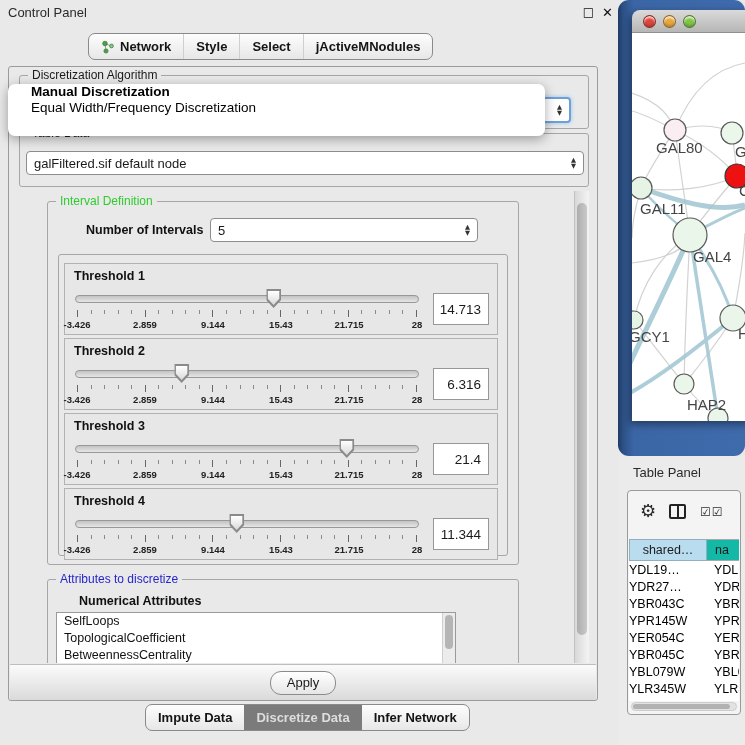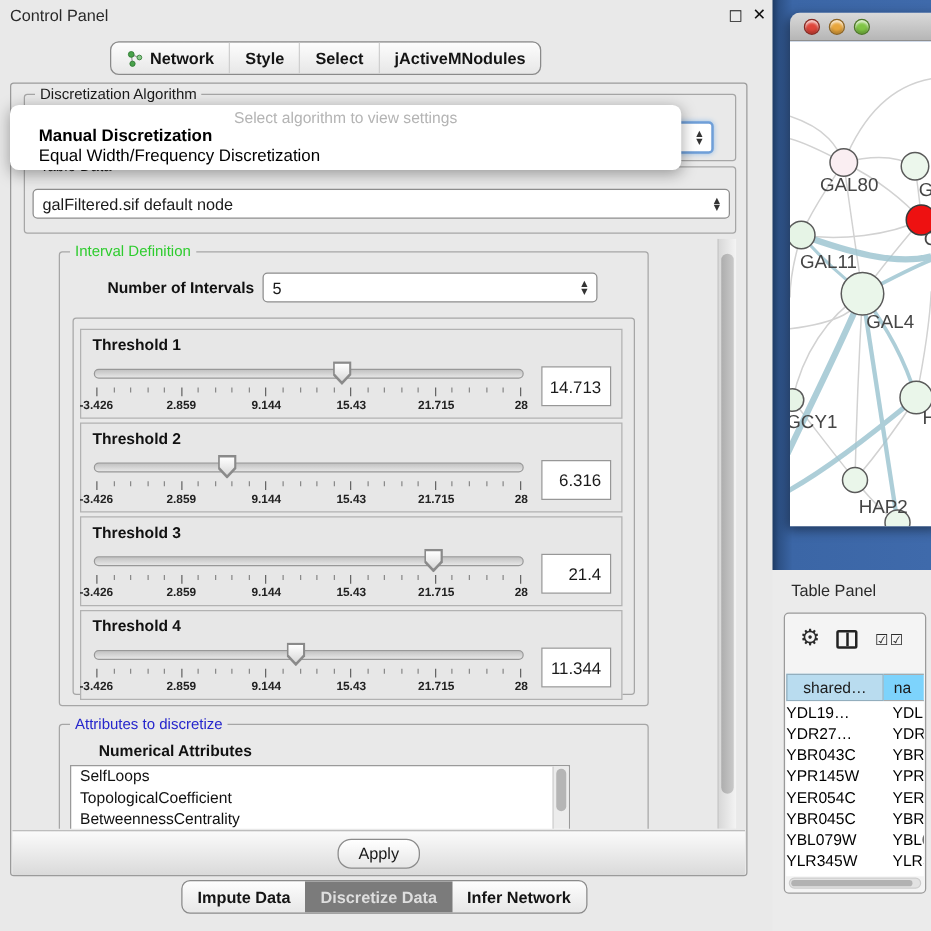"Select algorithm to view settings" div.hint { html: <div>Select algorithm to view settings</div> -> none }
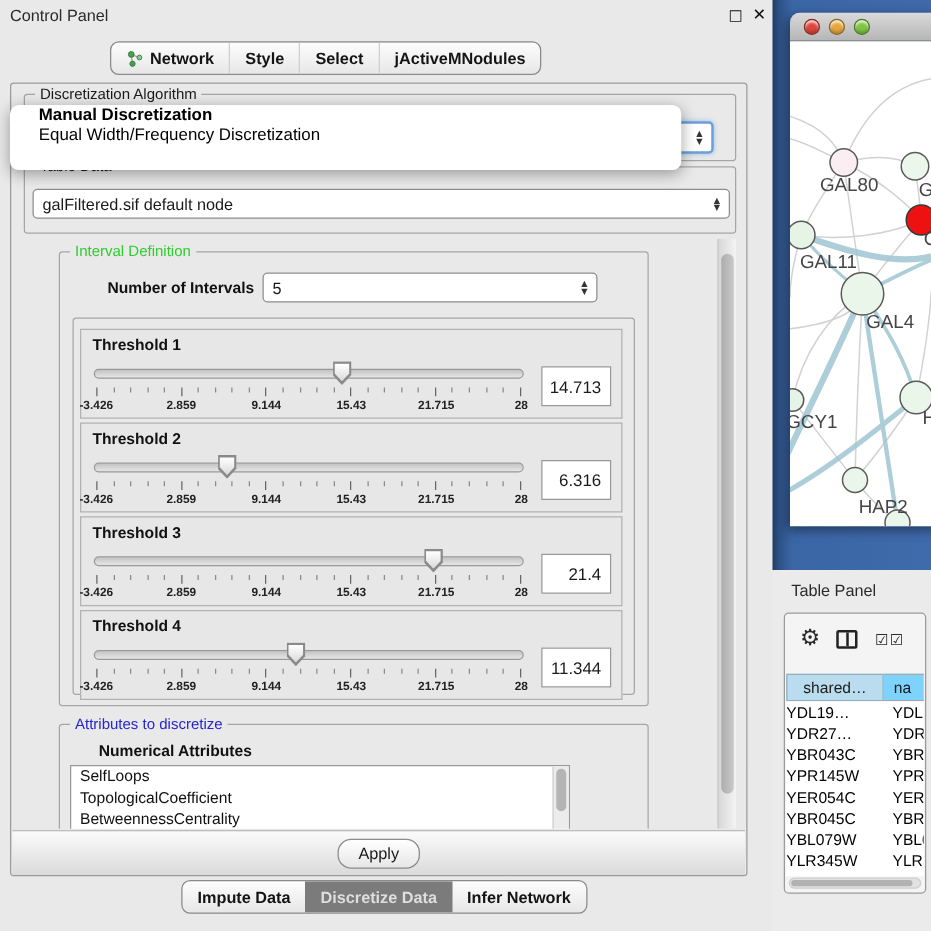"GAL80" .desktop { border-radius: none -> 11px }
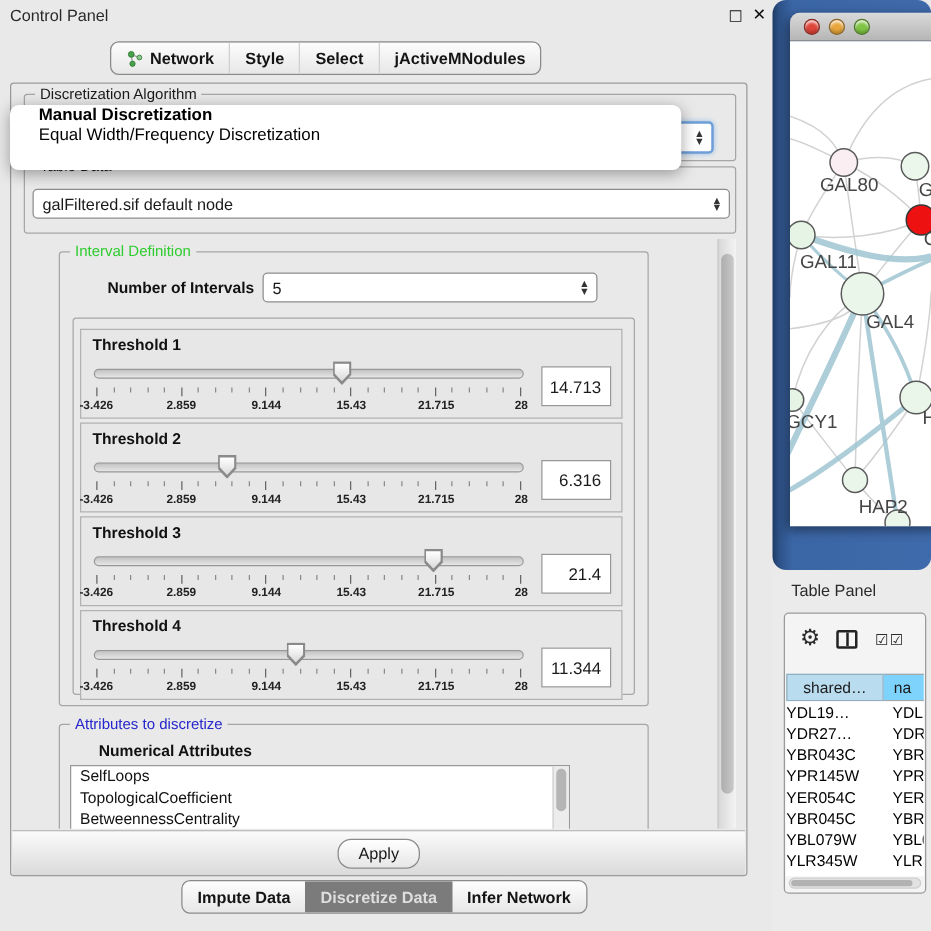"na" .tp-h2 { background: #7dd3fc -> #14b8a6 }
